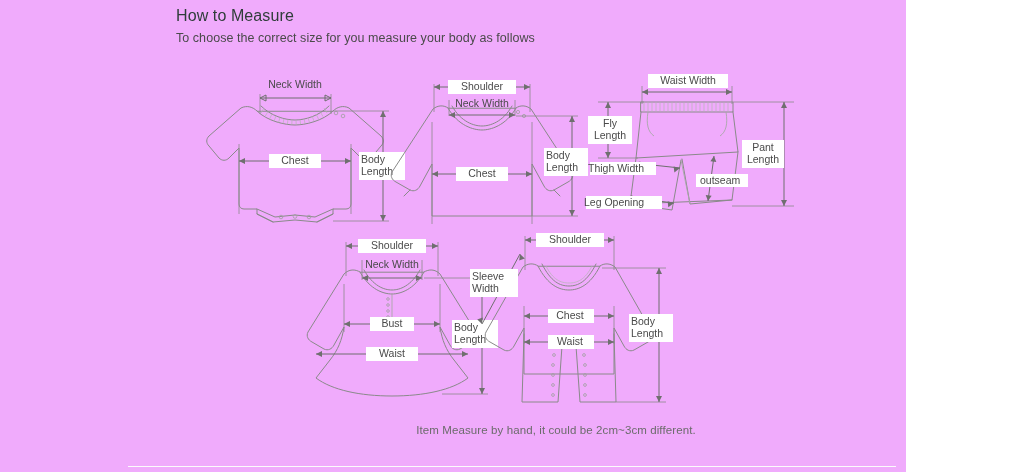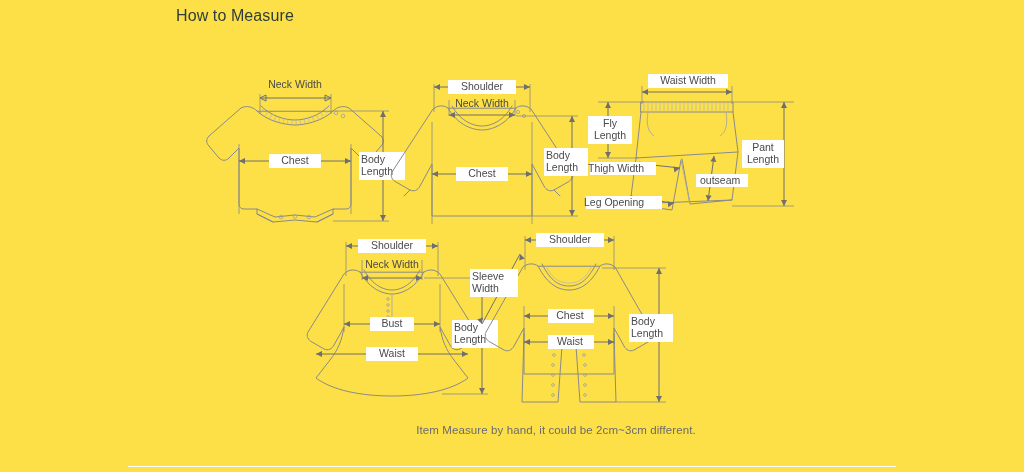"How to Measure" .page { background: #fde047 -> #f0abfc; width: 1024px -> 906px }
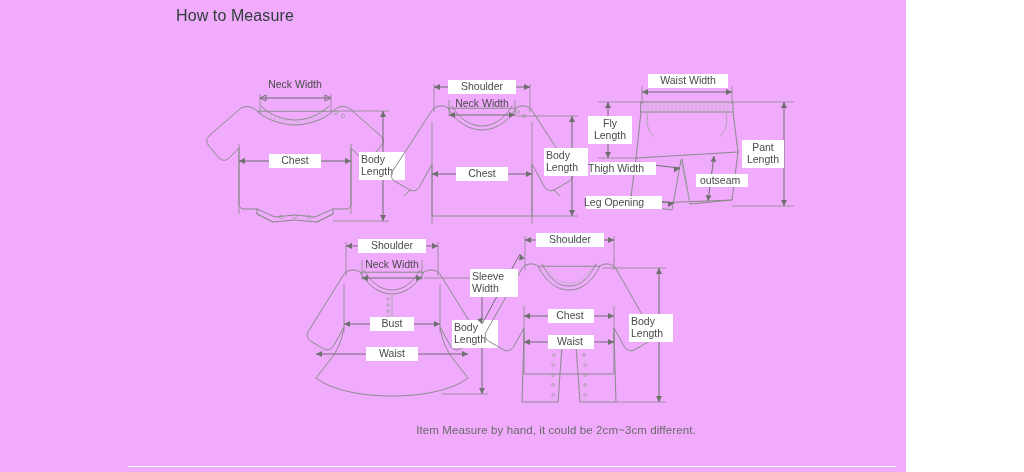"To choose the correct size" p.subtitle { html: none -> <p>To choose the correct size for you measure your body as follows</p> }
